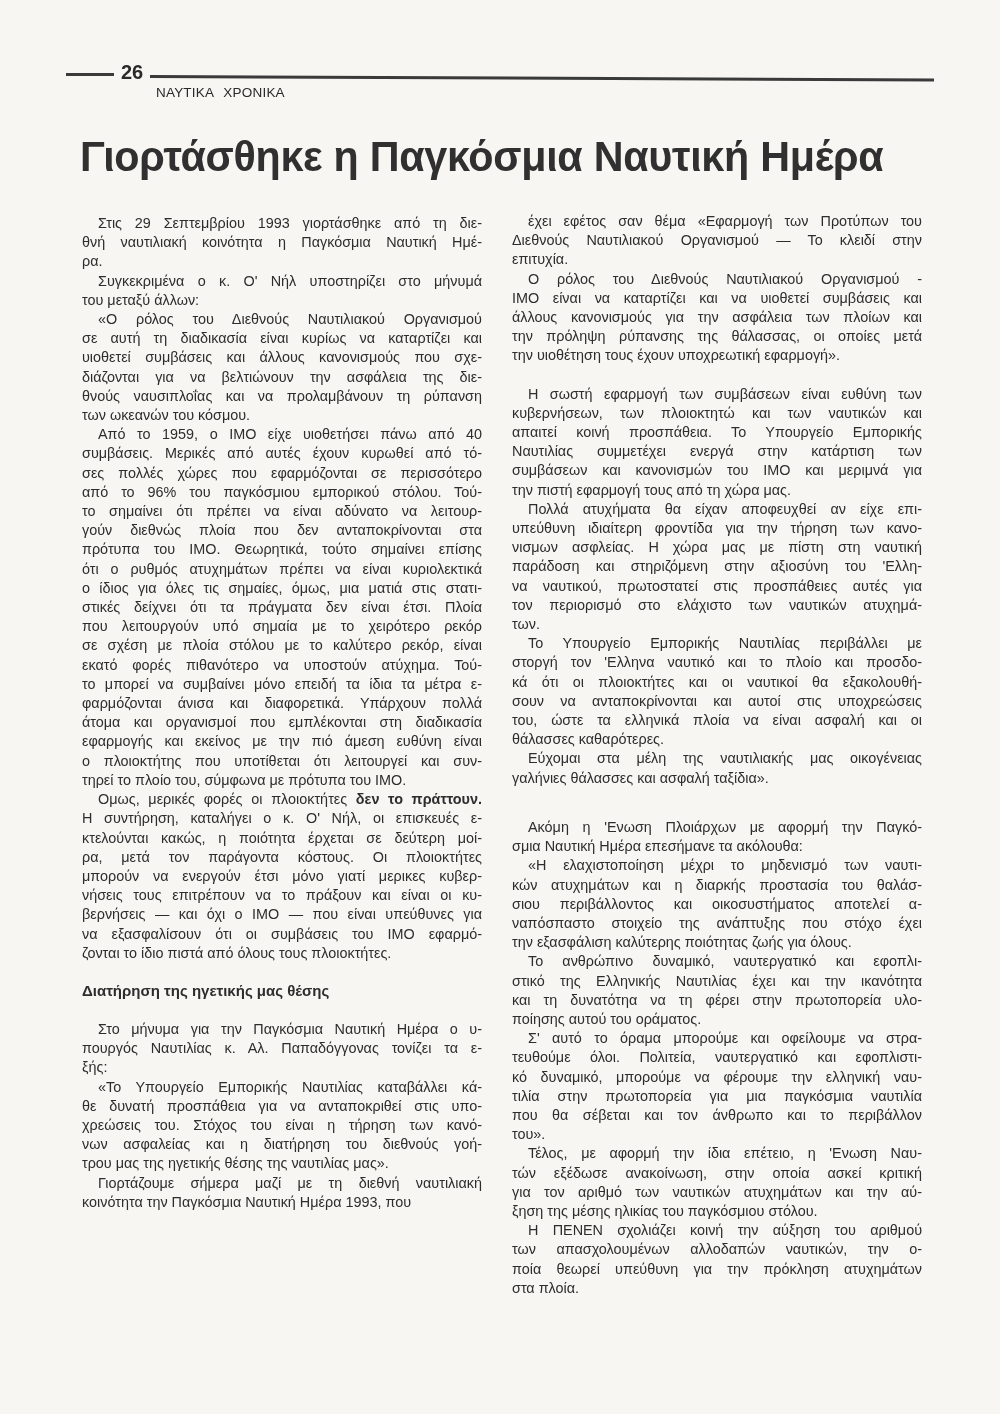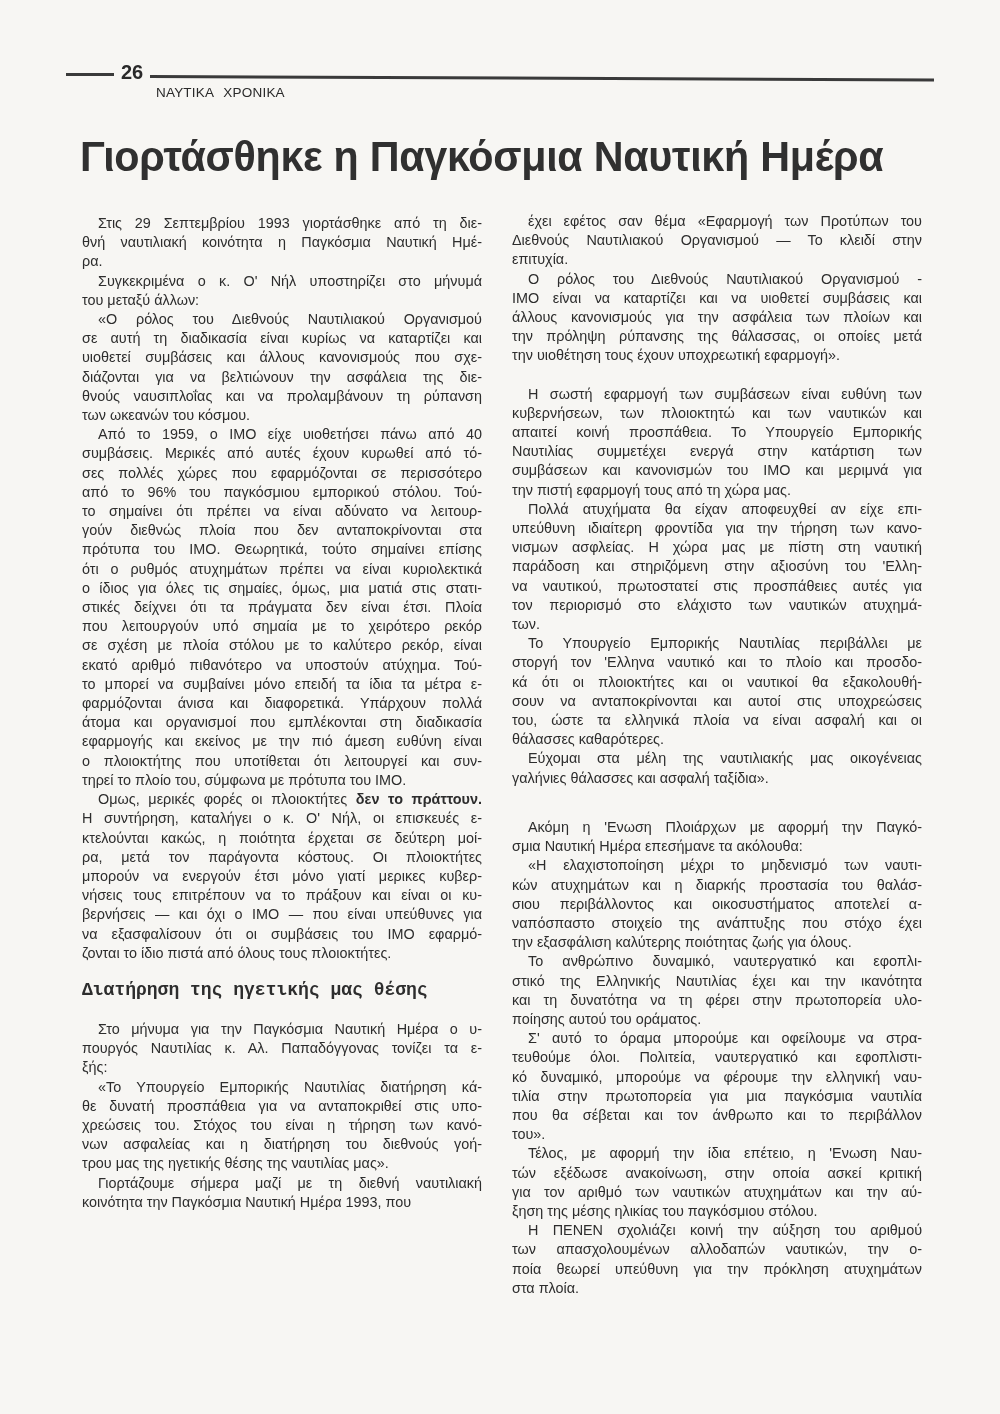"εκατό αριθμό πιθανότερο να υποστούν" span.line { text: αριθμό -> φορές }
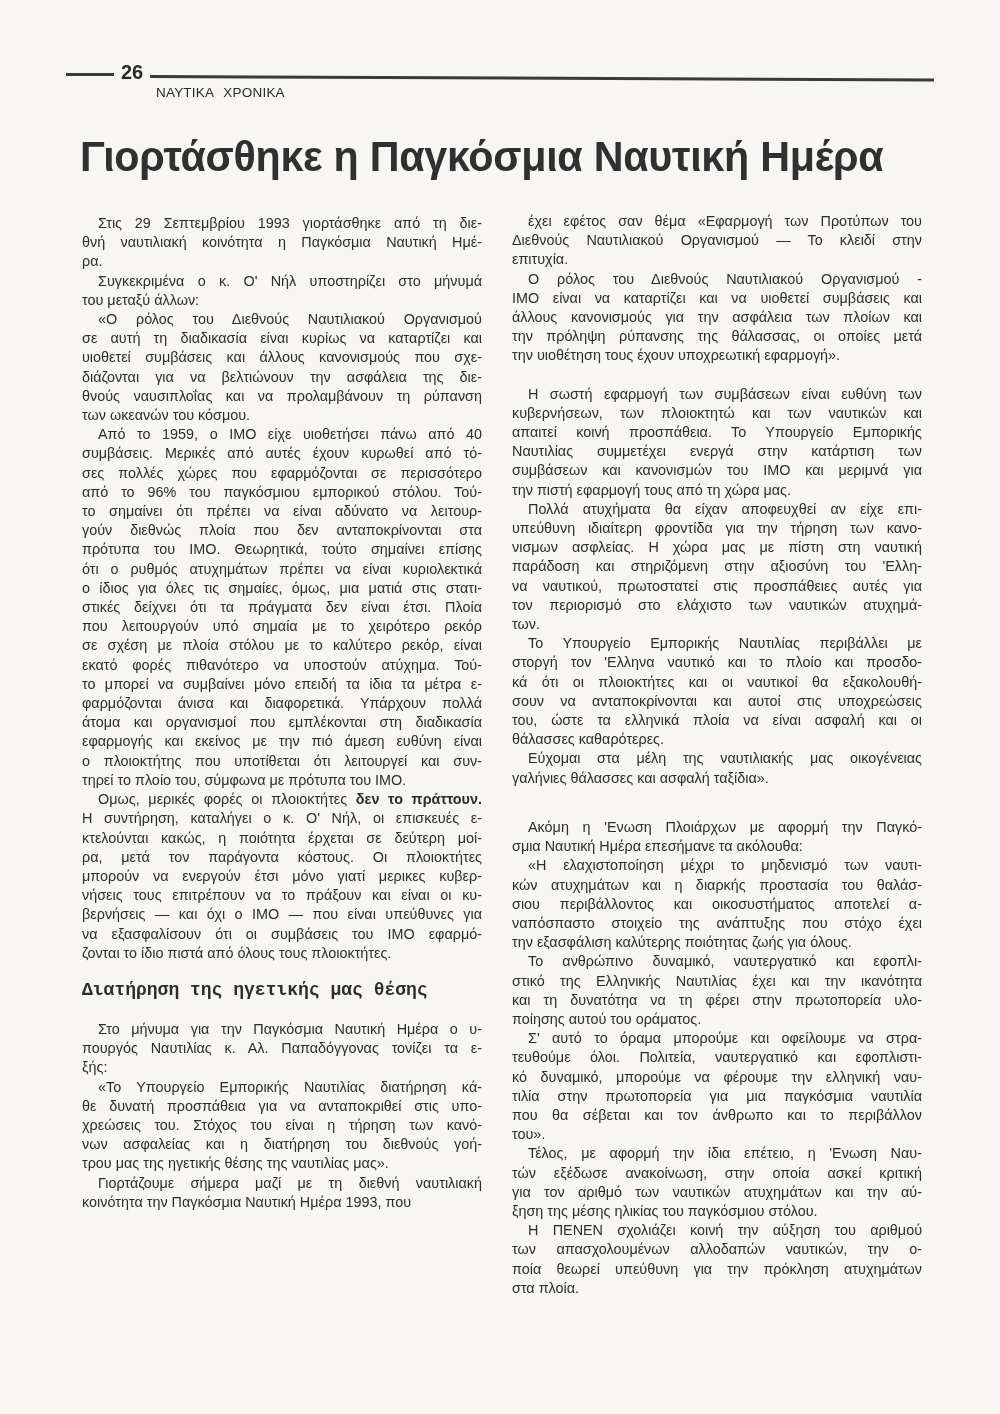"Διατήρηση της ηγετικής μας θέσης" .subhead { font-family: Liberation Mono, monospace -> none; font-size: 18px -> 15px }
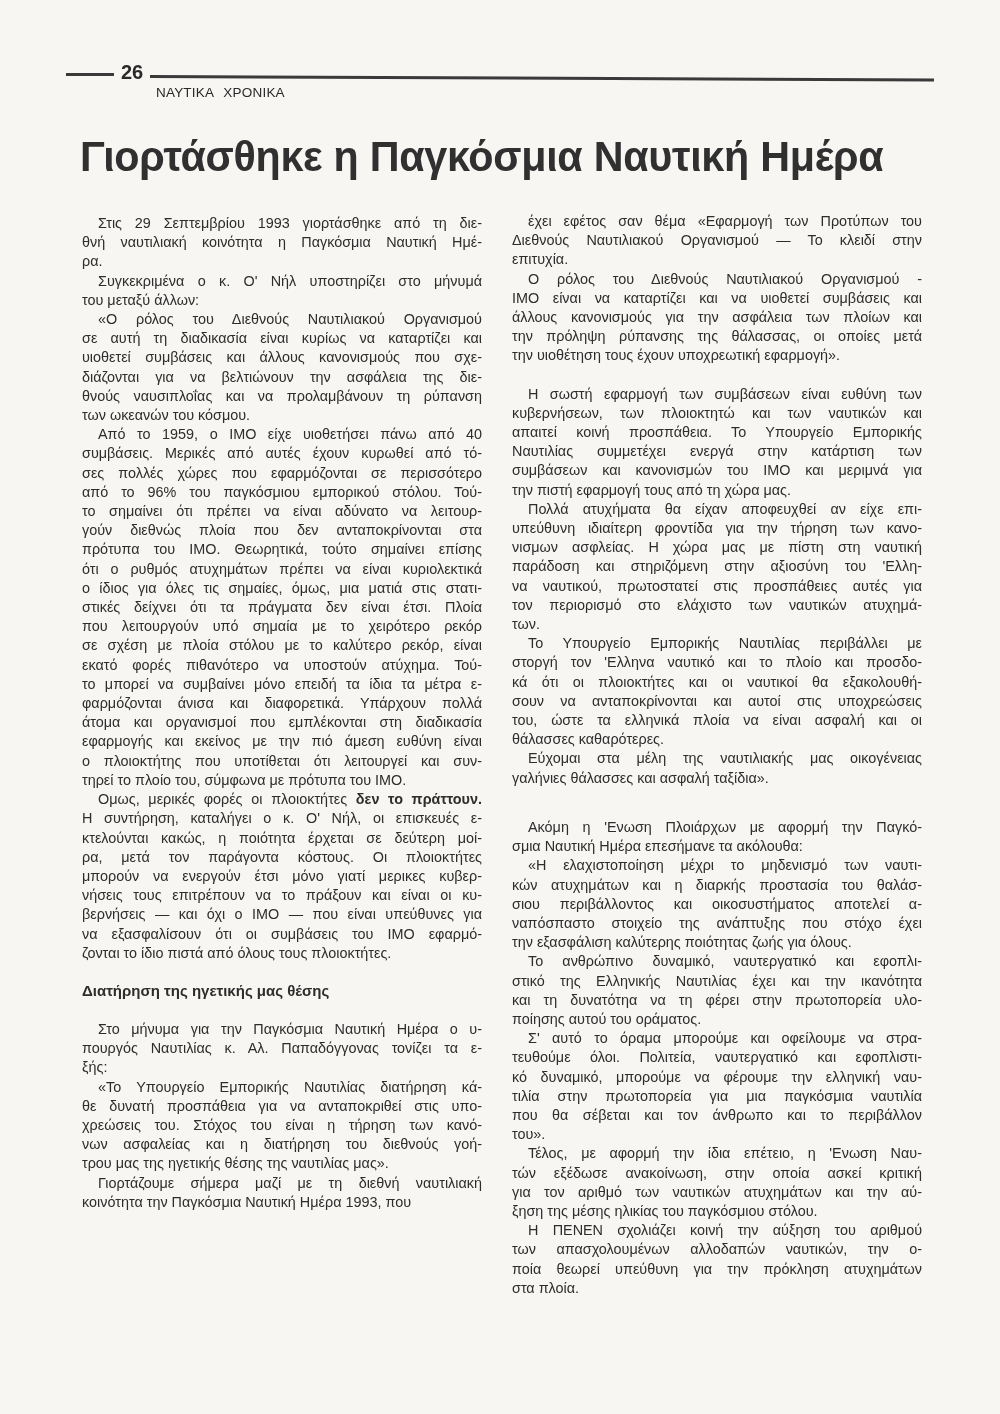"«Το Υπουργείο Εμπορικής Ναυτιλίας" span.line { text: διατήρηση -> καταβάλλει }
